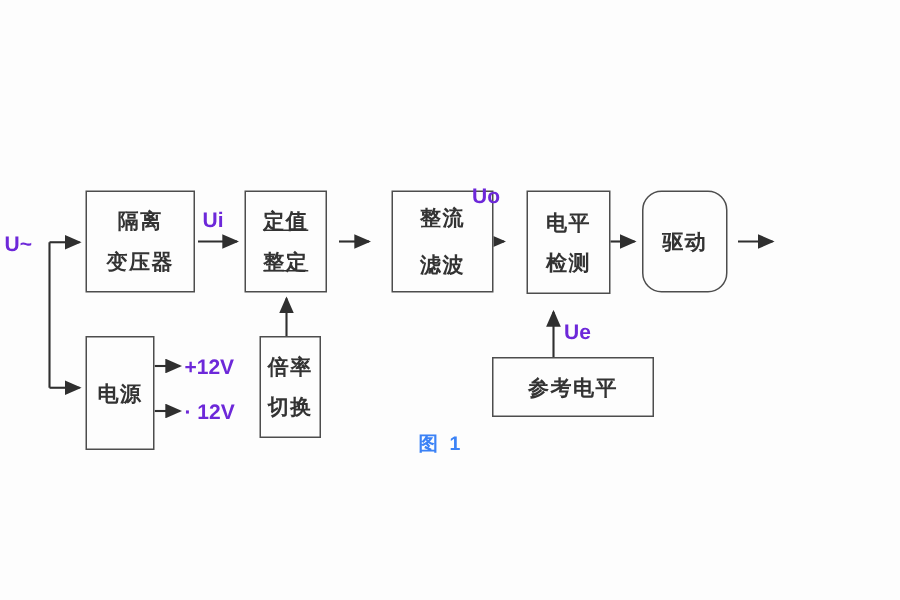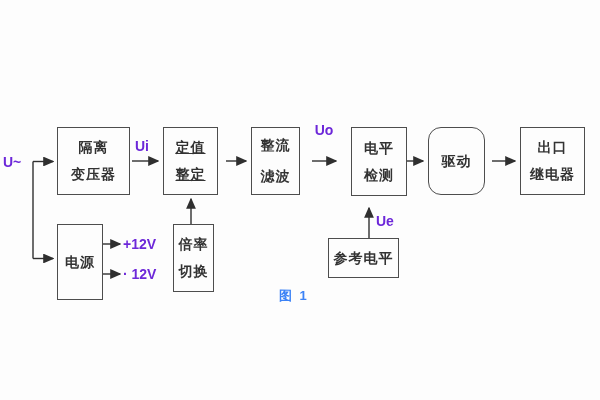"整流" div.block { left: 251px -> 261px; width: 49px -> 68px }
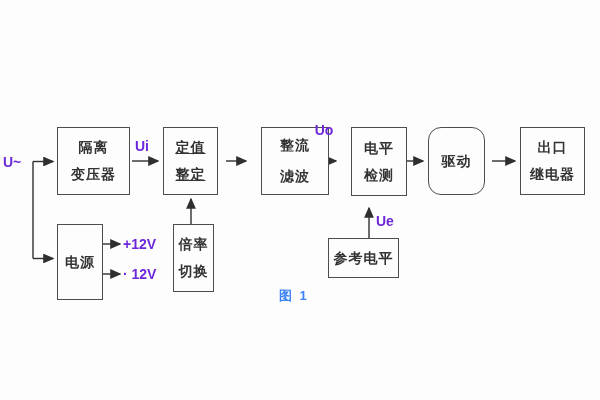"出口" div.block { html: <div> <span>出口</span> <span>继电器</span> </div> -> none }
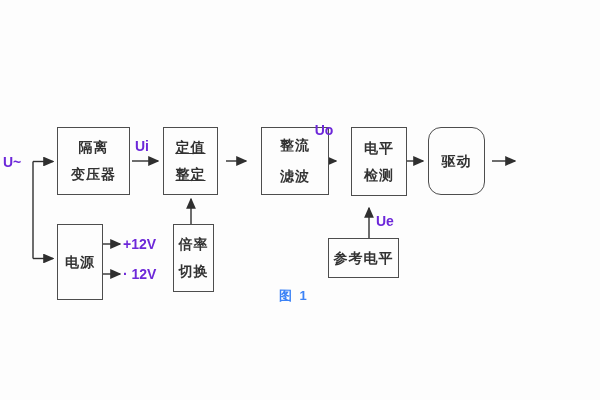"参考电平" div.block { width: 71px -> 108px }
